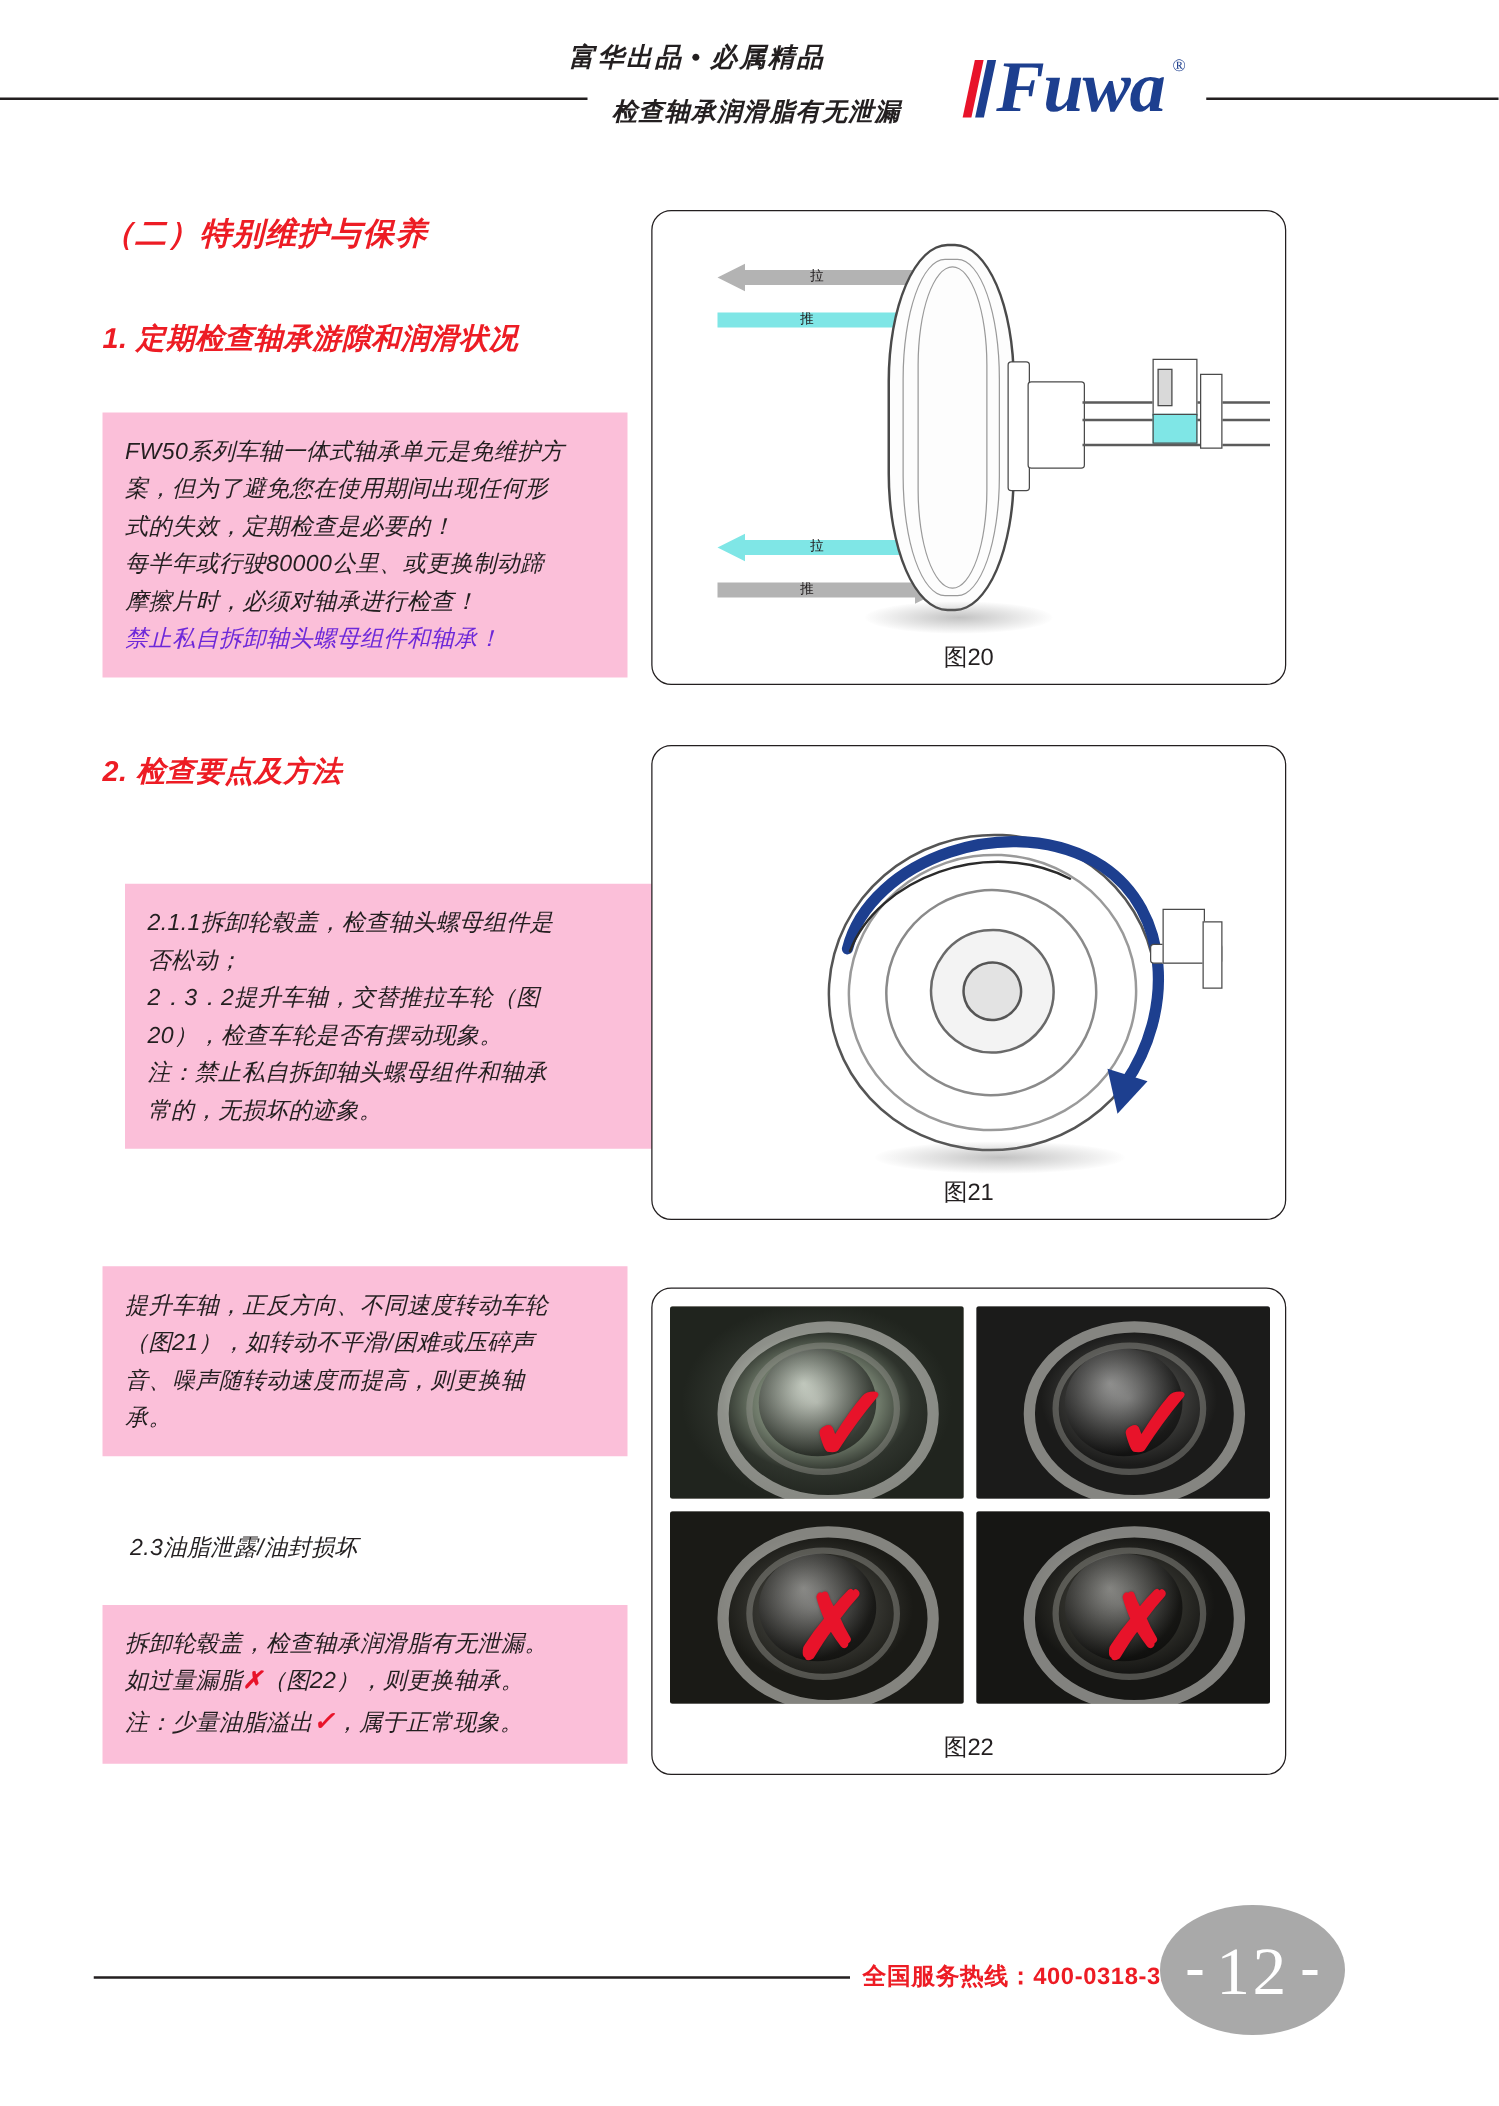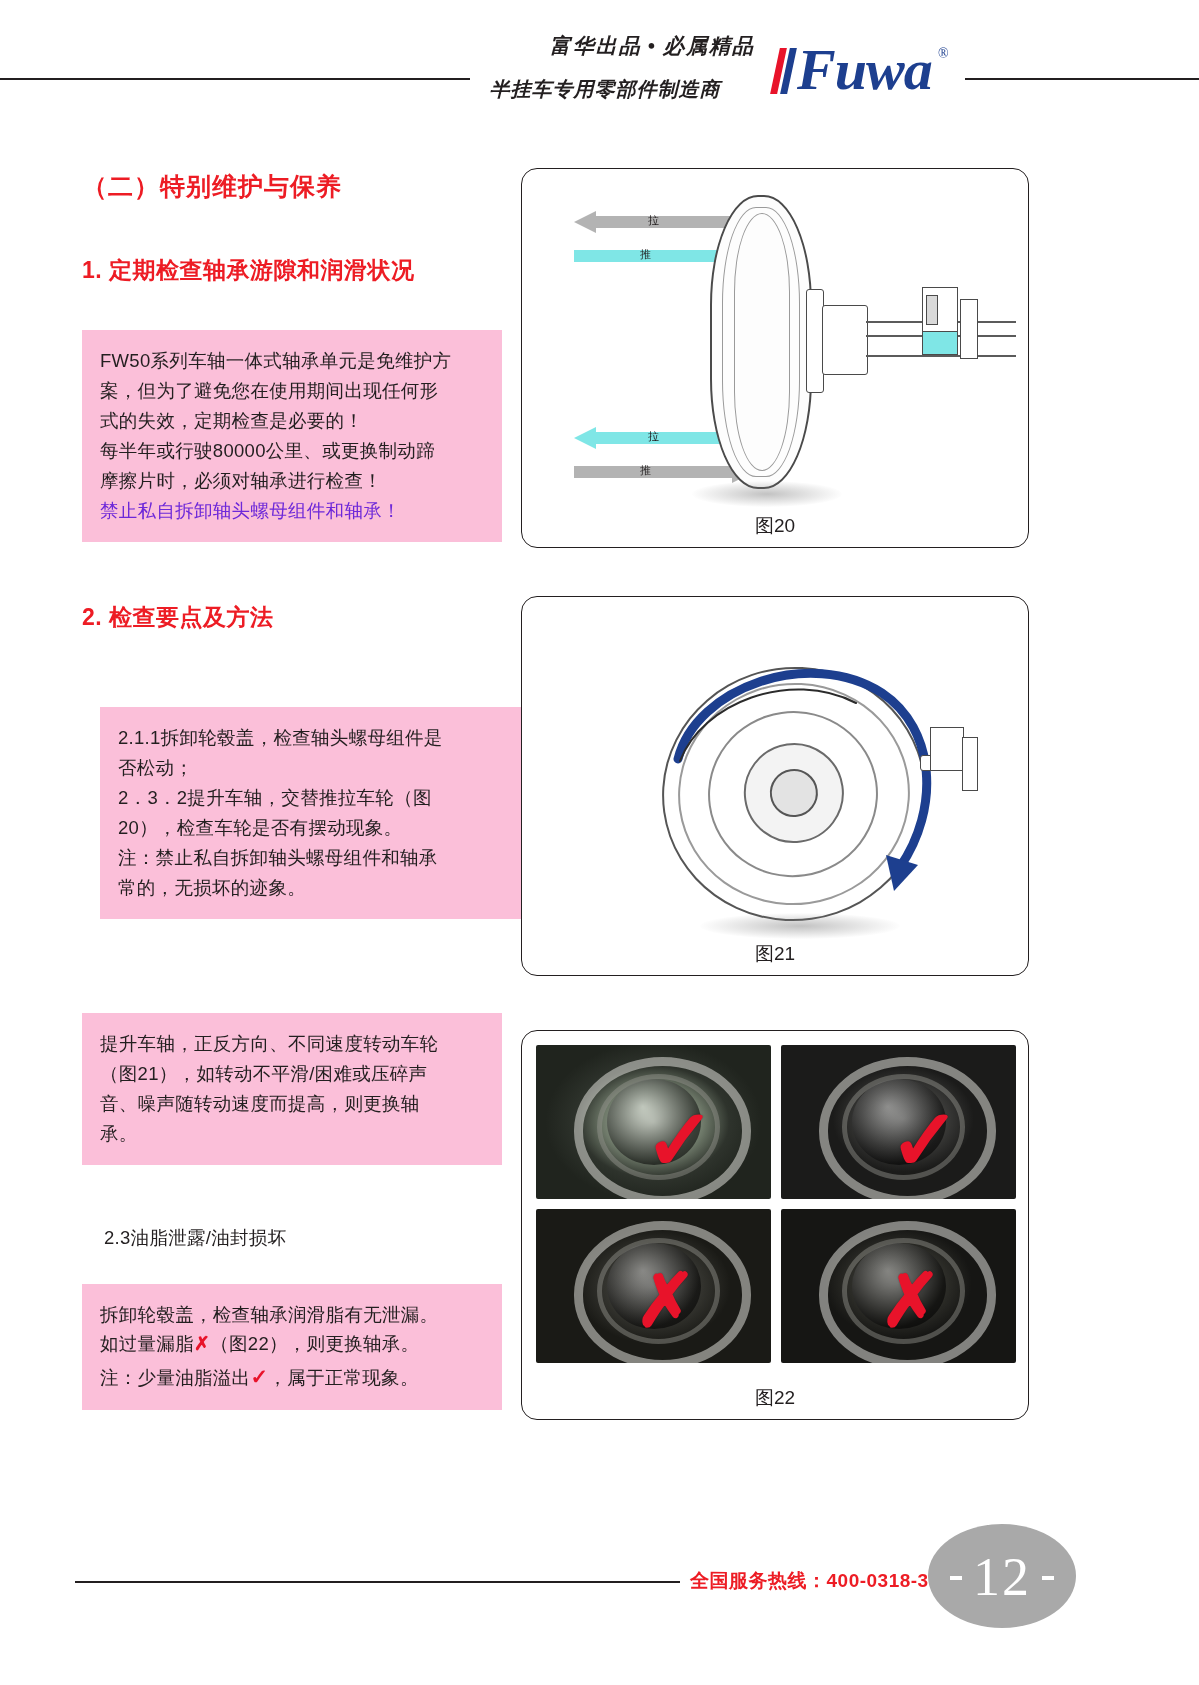"富华出品 • 必属精品" .header-slogan { text-align: right -> left }
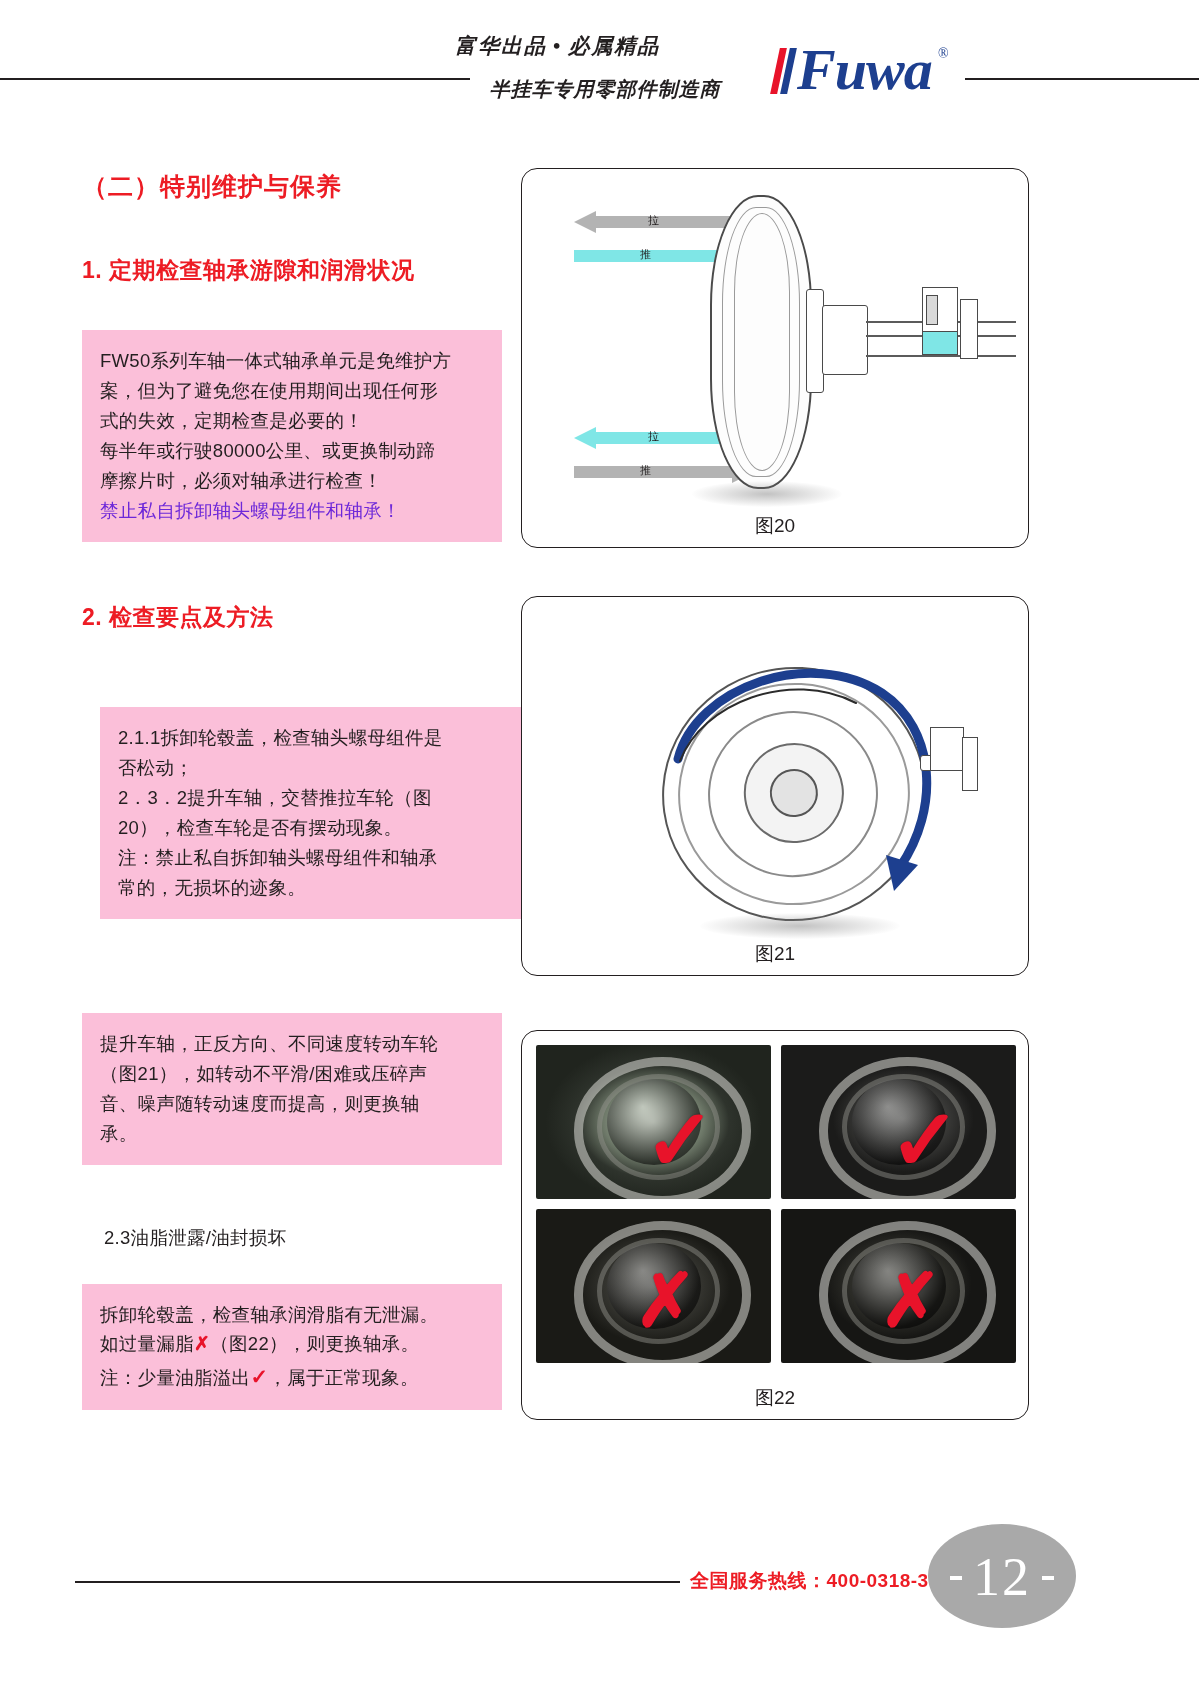"半挂车专用零部件制造商" div.header-slogan2 { text: 半挂车专用零部件制造商 -> 检查轴承润滑脂有无泄漏 }
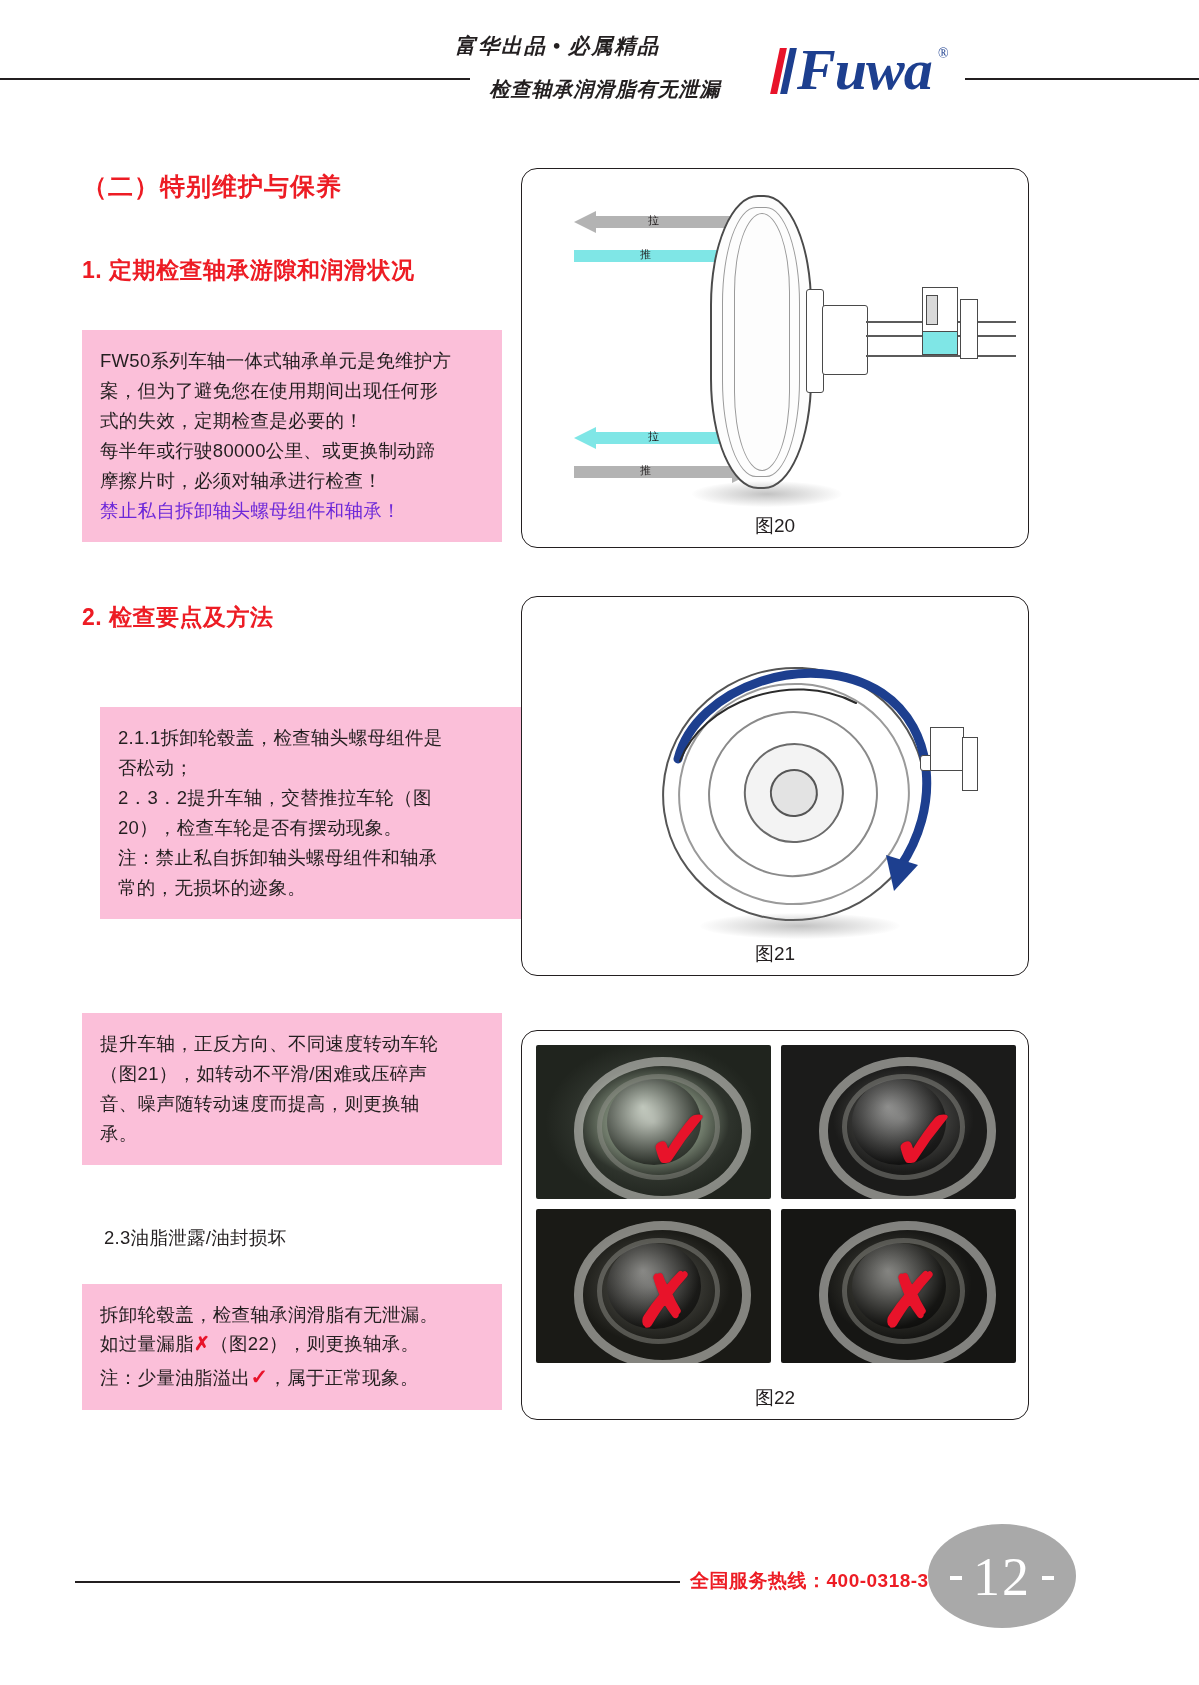"（二）特别维护与保养" .col-left { font-style: none -> italic }
